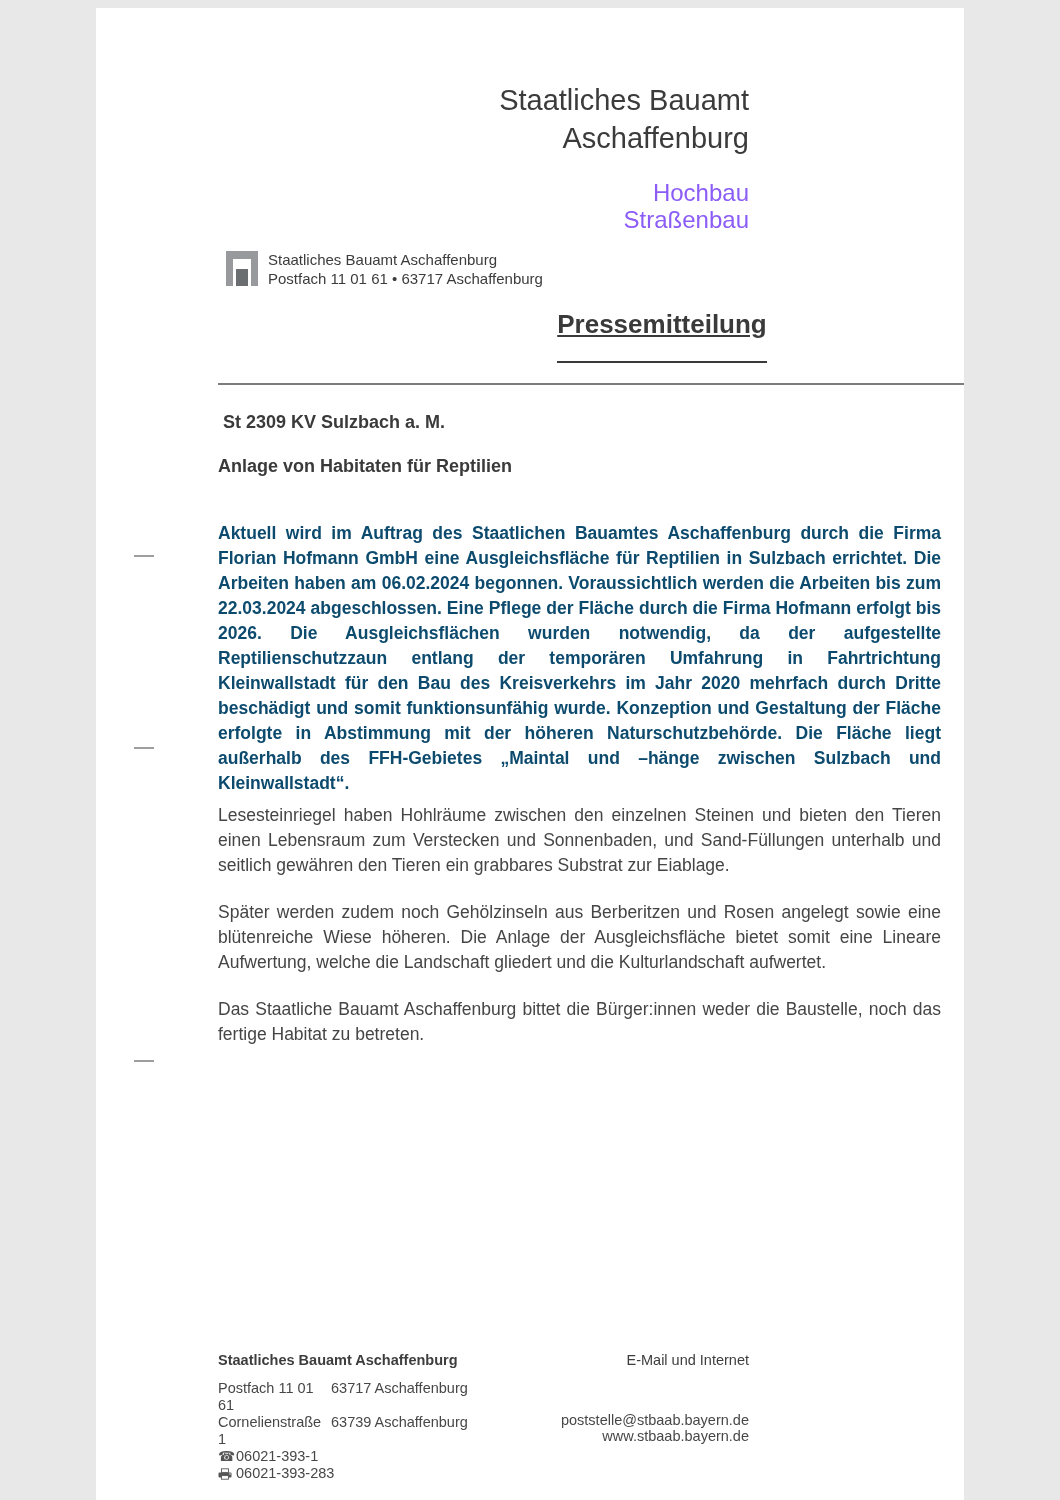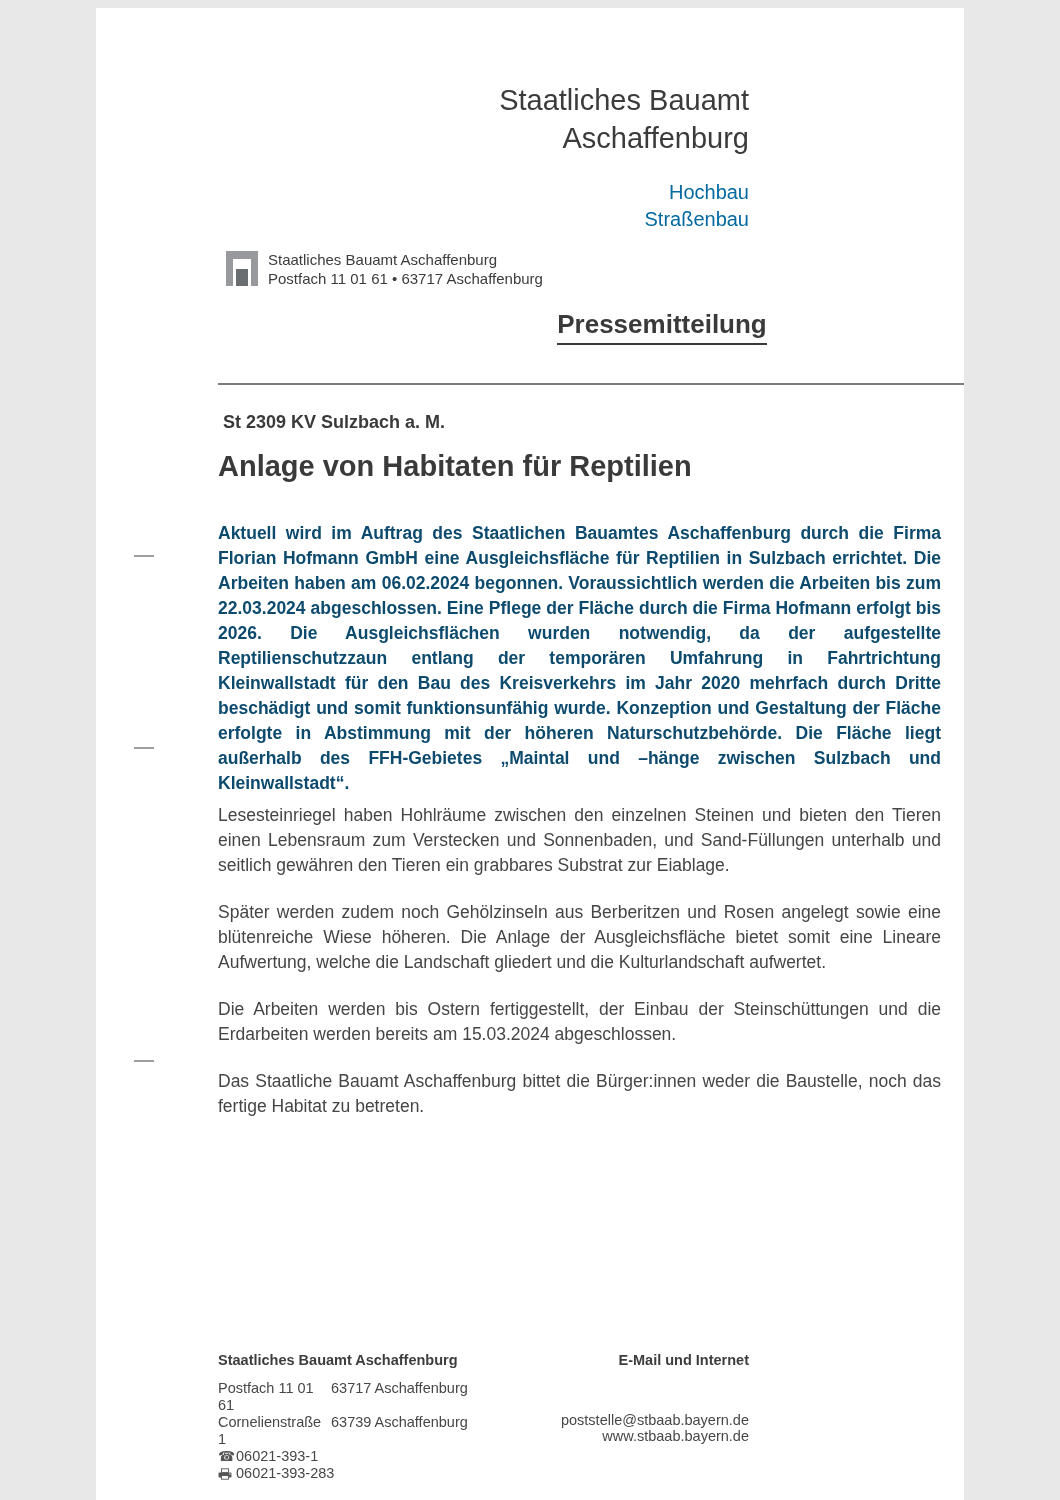"Hochbau" .departments { color: #0369a1 -> #8b5cf6; font-size: 20px -> 24px }
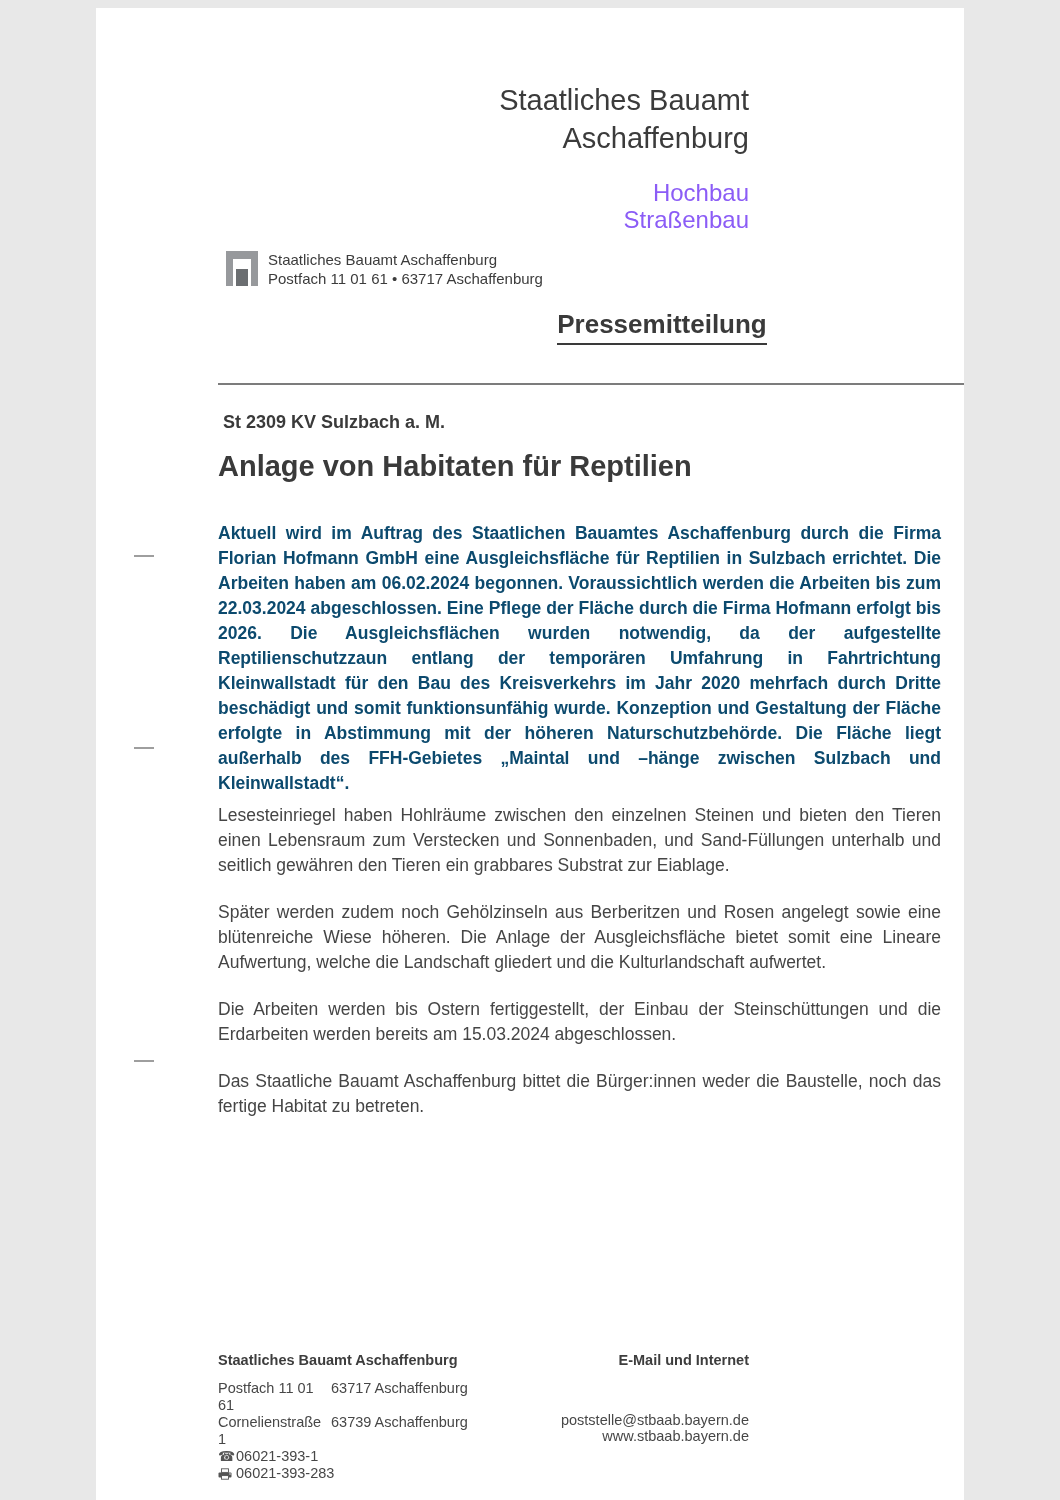"Pressemitteilung" .doc-kind span { padding-bottom: 2px -> 20px; text-decoration: none -> underline }
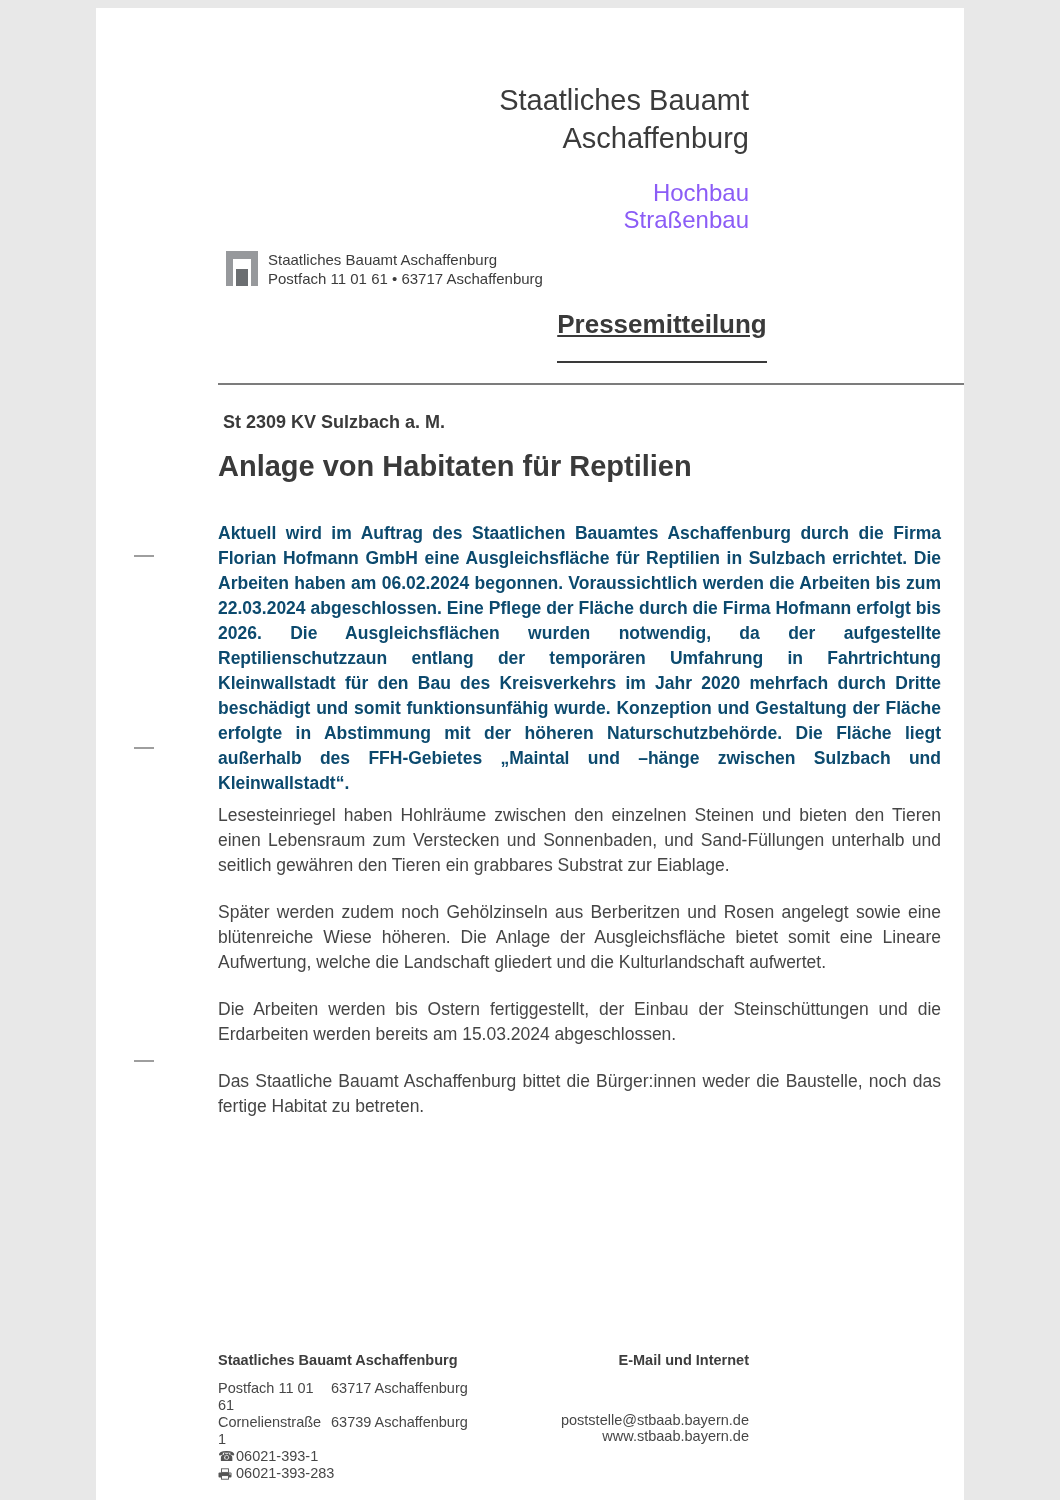"Anlage von Habitaten für Reptilien" .doc-title { font-size: 29px -> 18px }
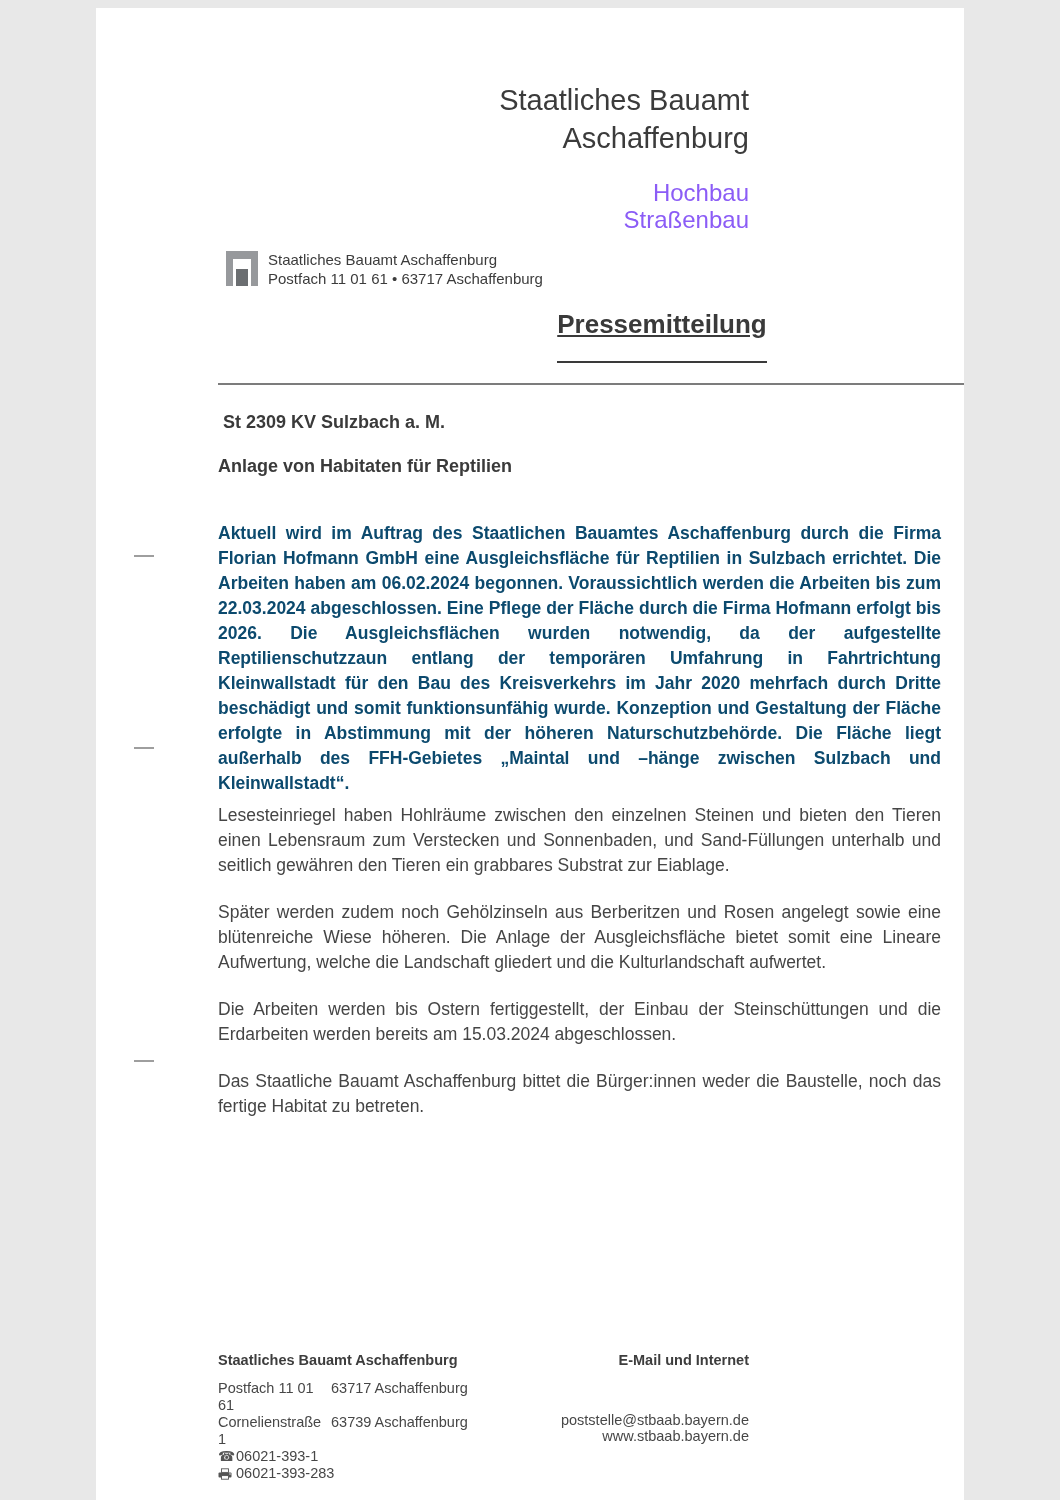"Die Arbeiten werden bis Ostern" p { html: <p>Die Arbeiten werden bis Ostern fertiggestellt, der Einbau der Steinschüttungen und die Erdarbeiten werden bereits am 15.03.2024 abgeschlossen.</p> -> none }
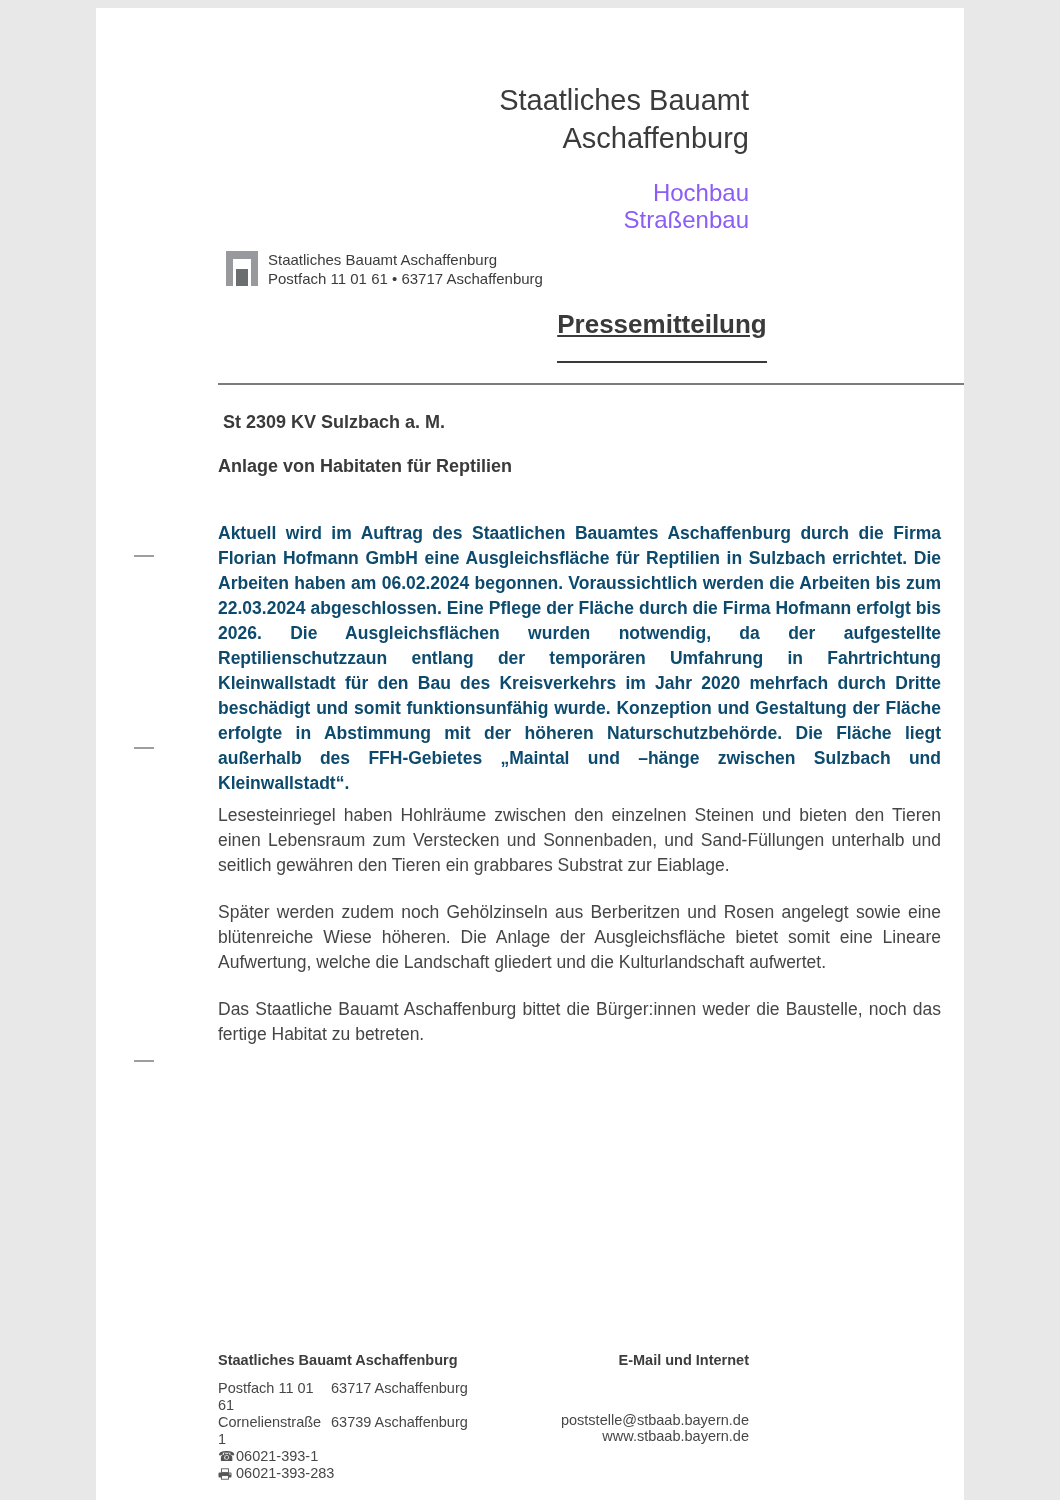"E-Mail und Internet" .footer-right .fheading { font-weight: bold -> normal }
